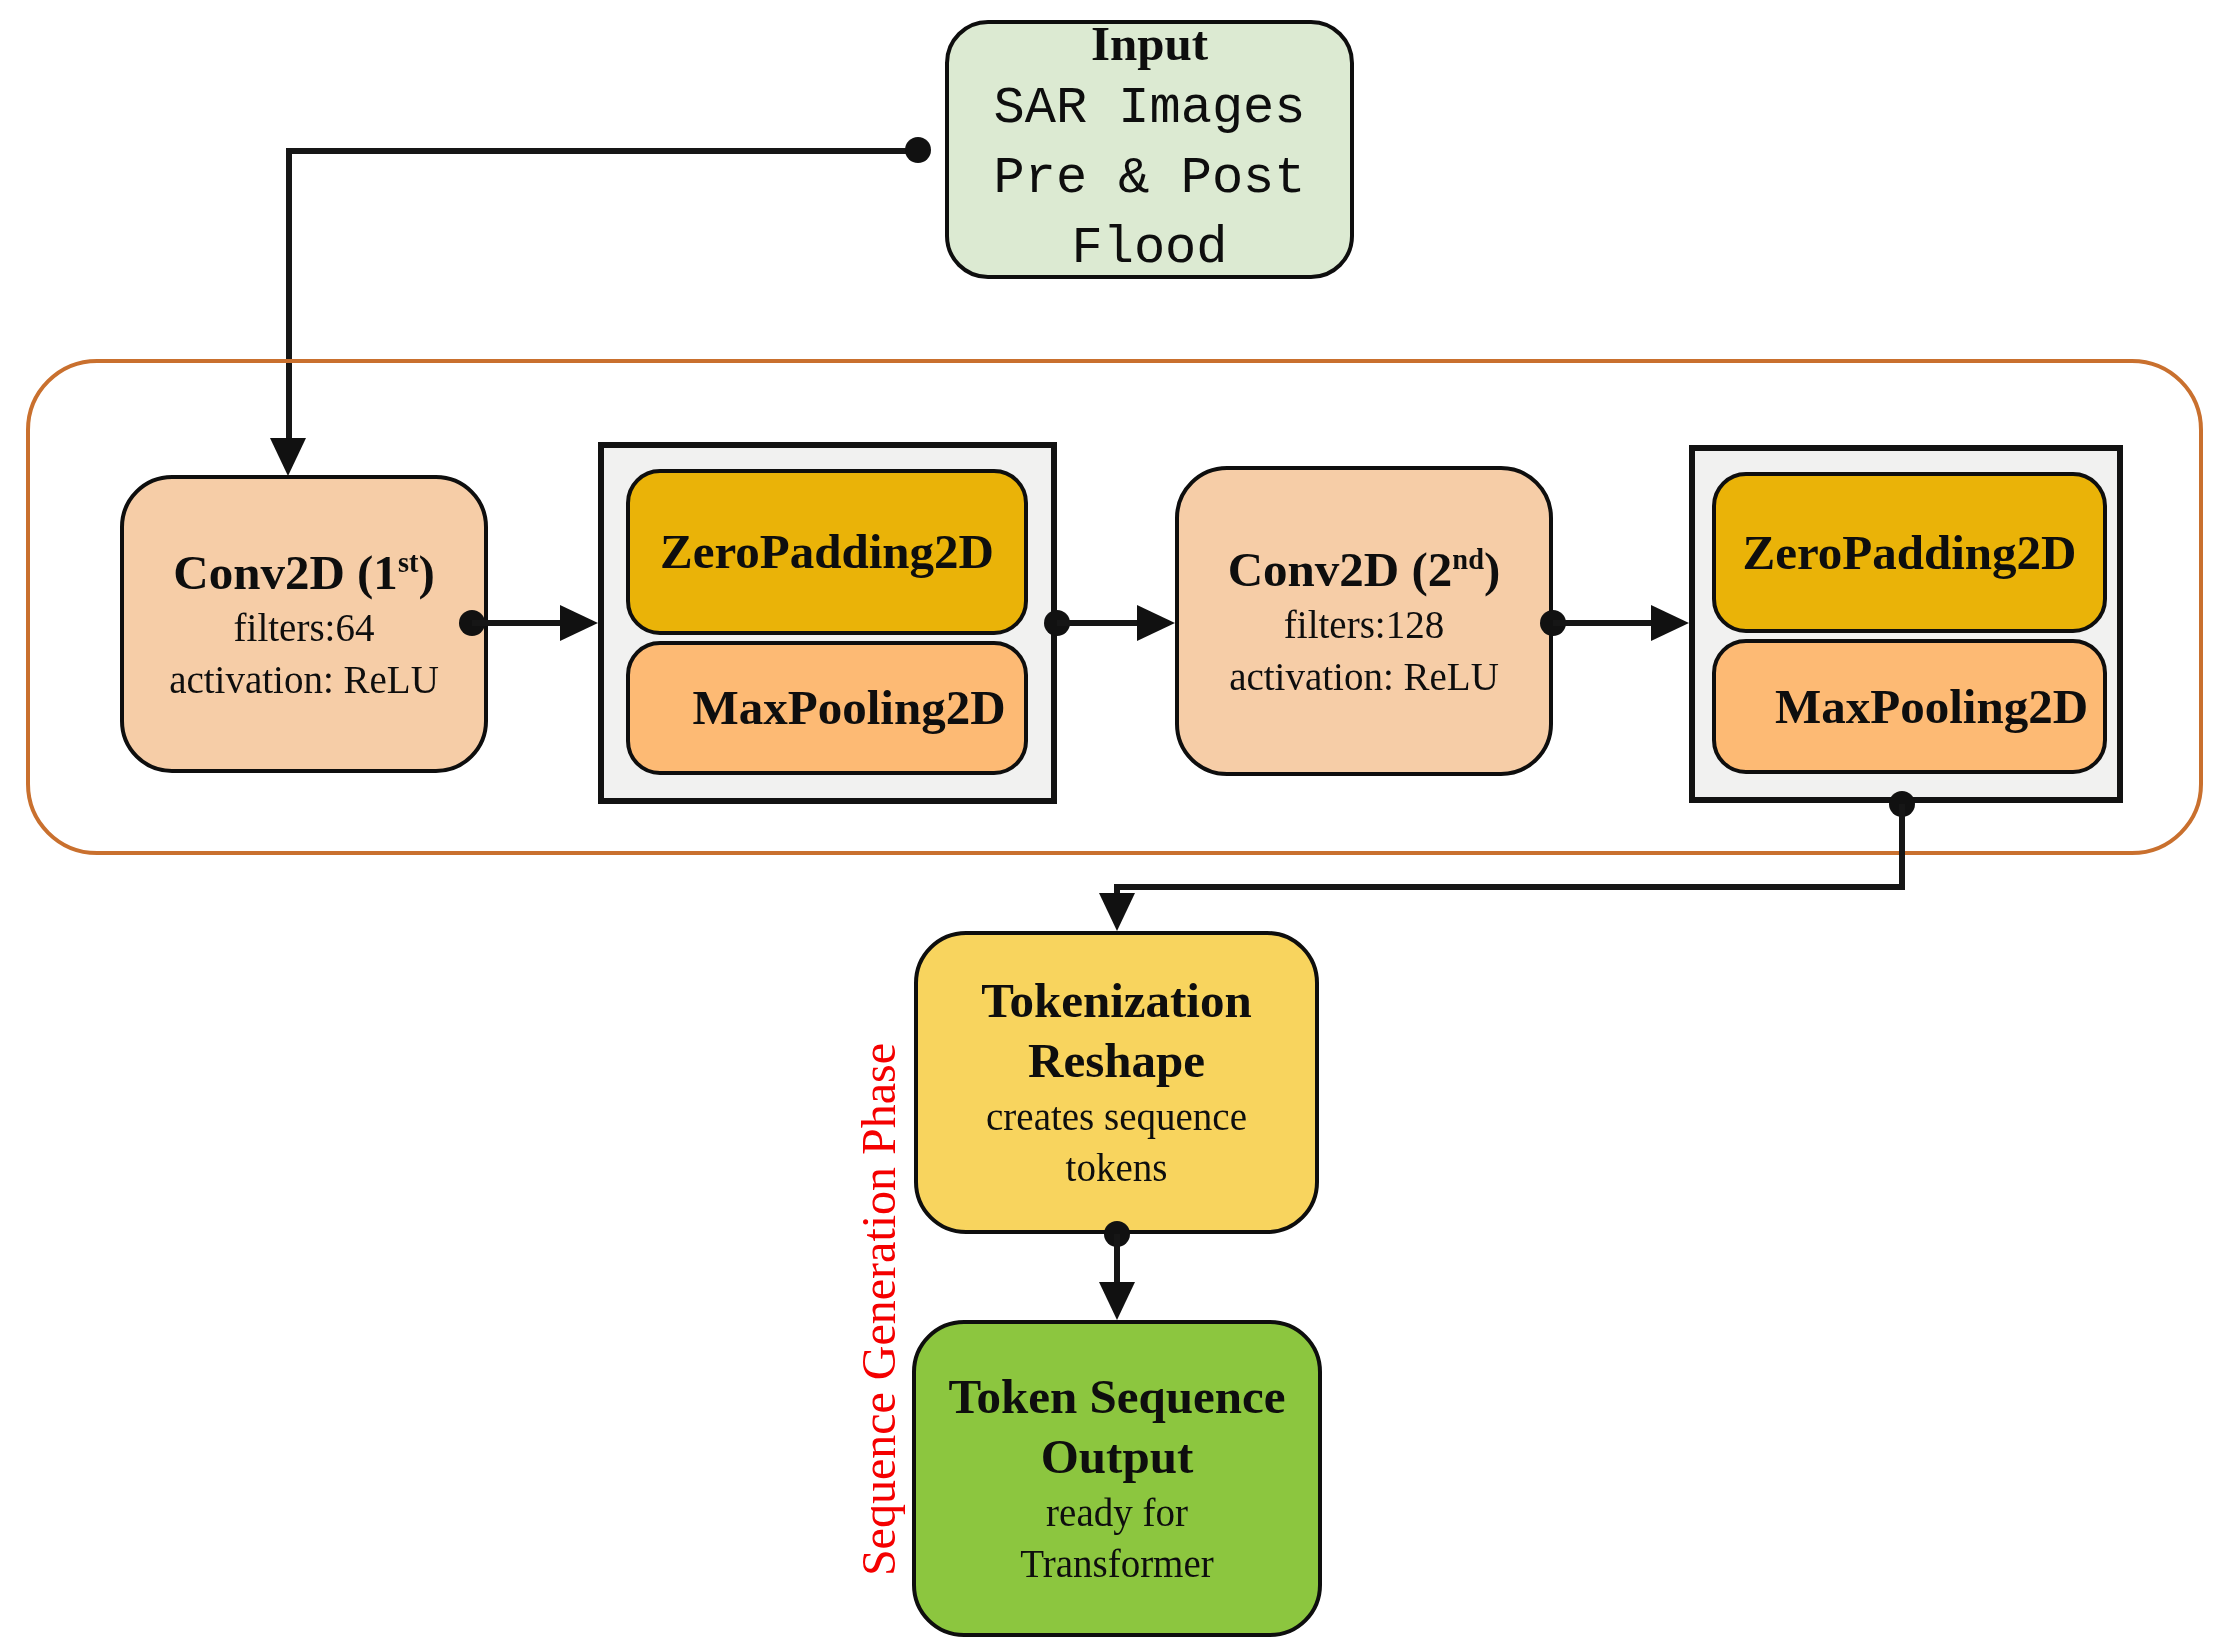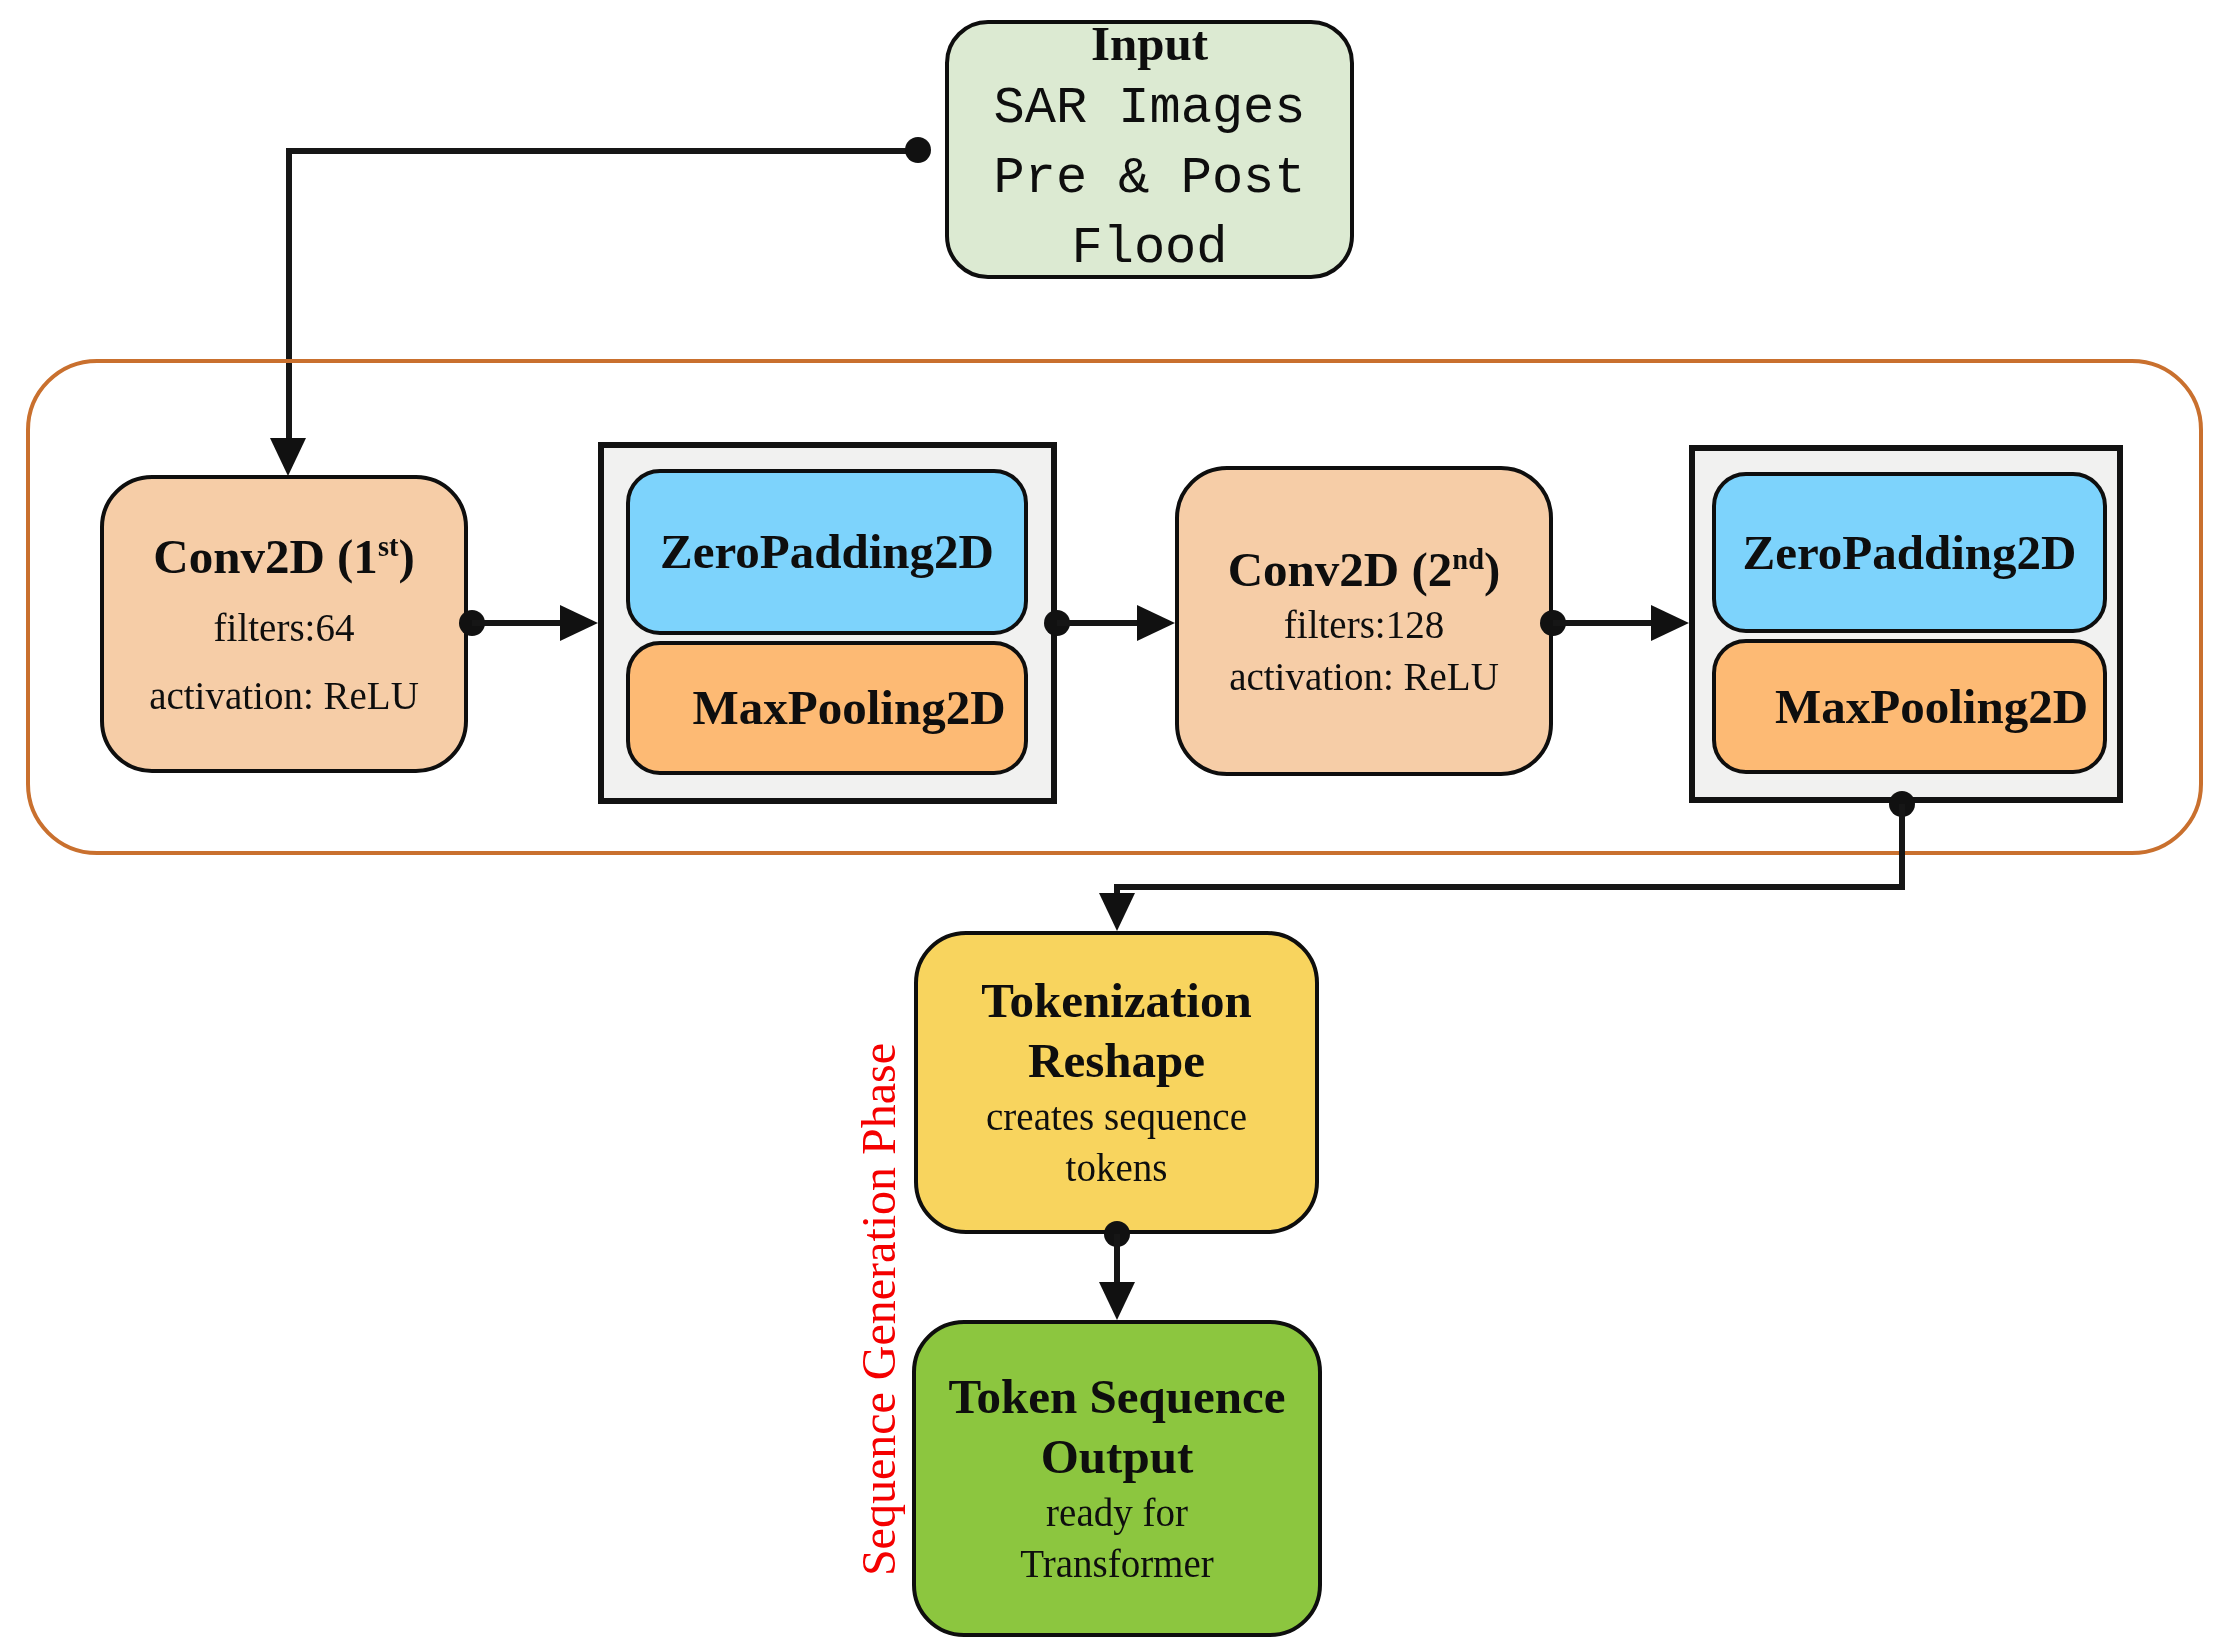"Conv2D (1st)" div.box { gap: 16px -> none; left: 100px -> 120px }
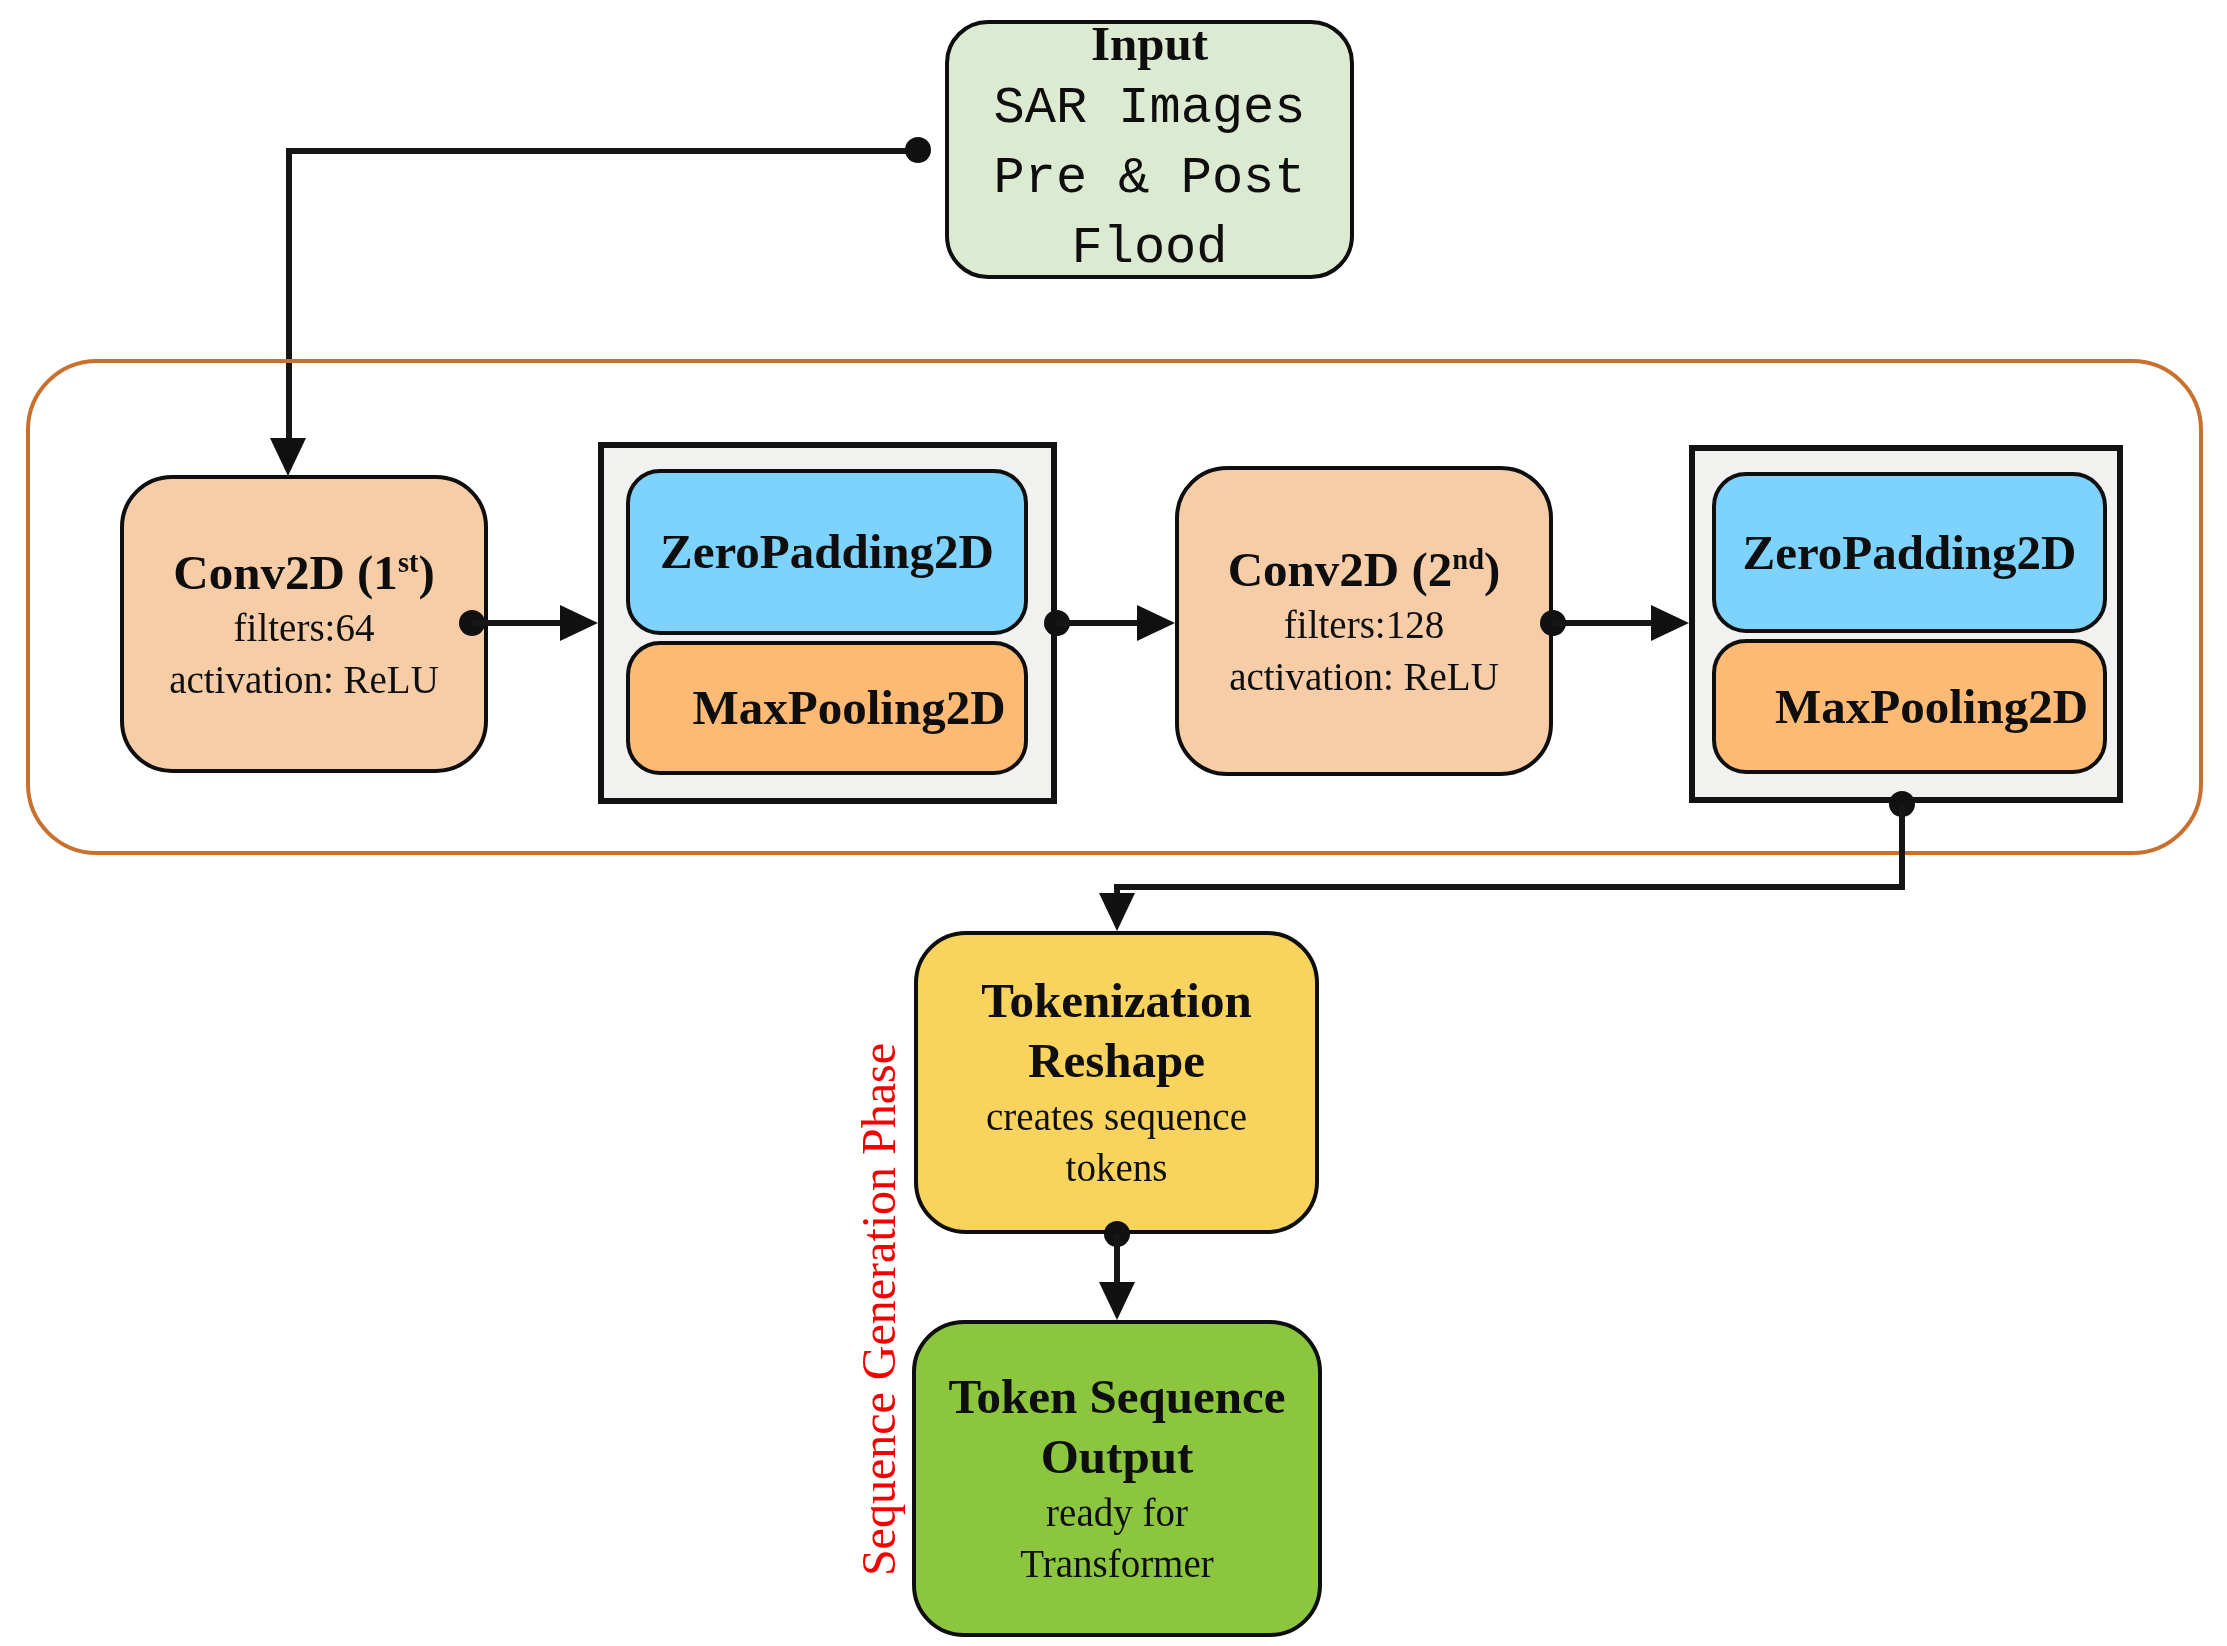"ZeroPadding2D" .zeropadding-box { background: #7dd3fc -> #eab308 }
